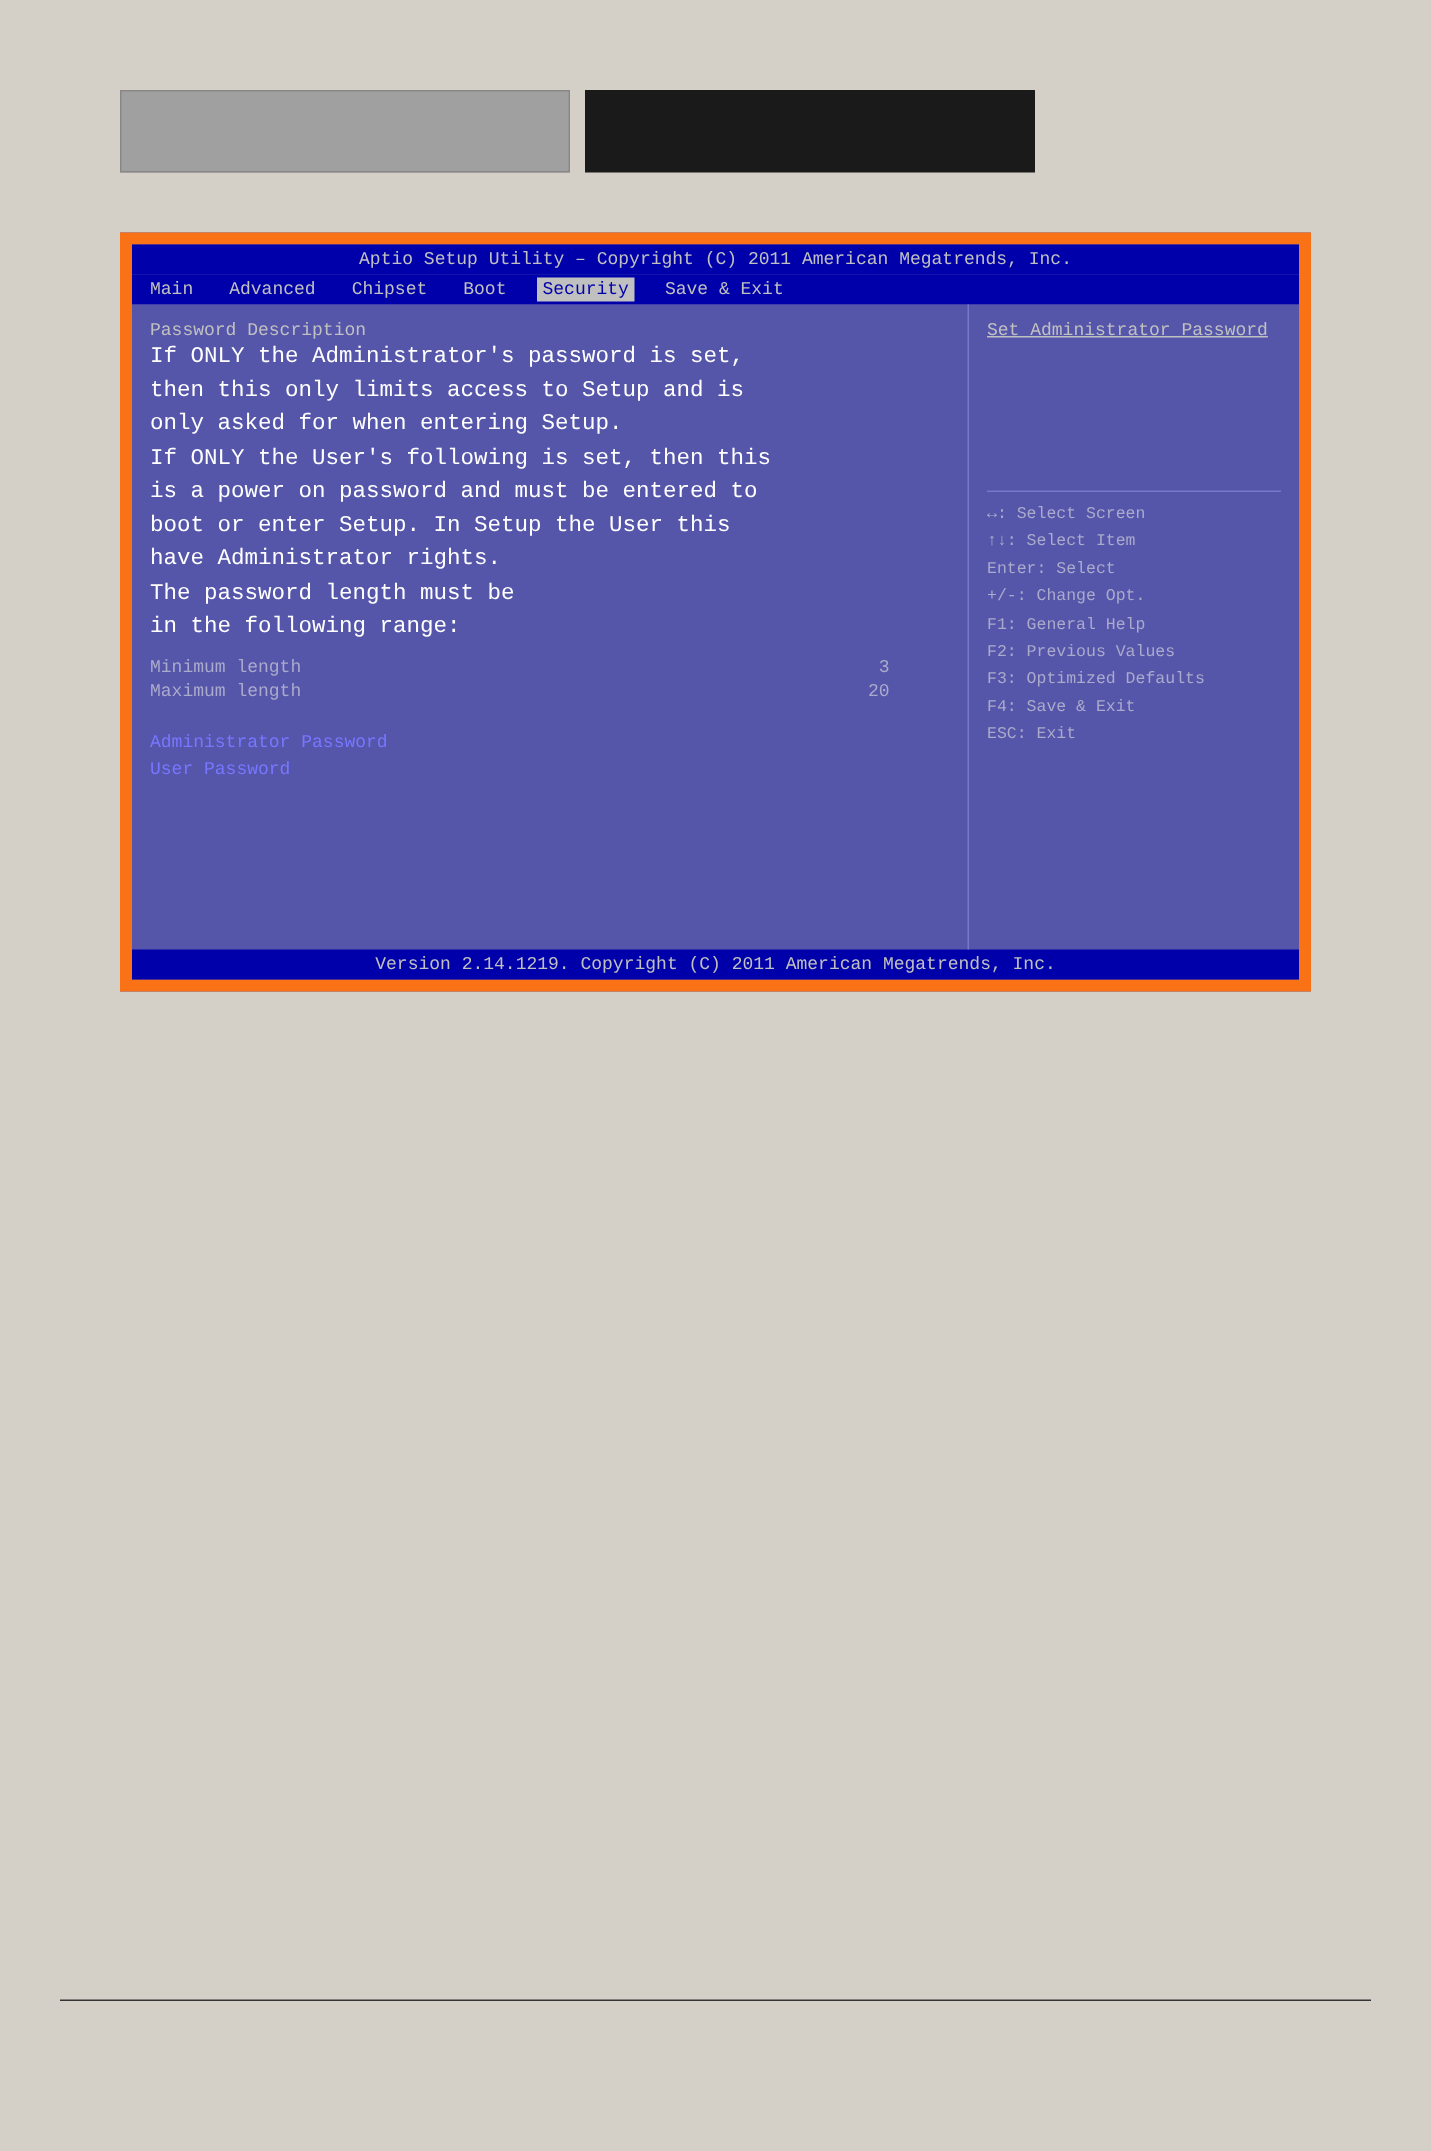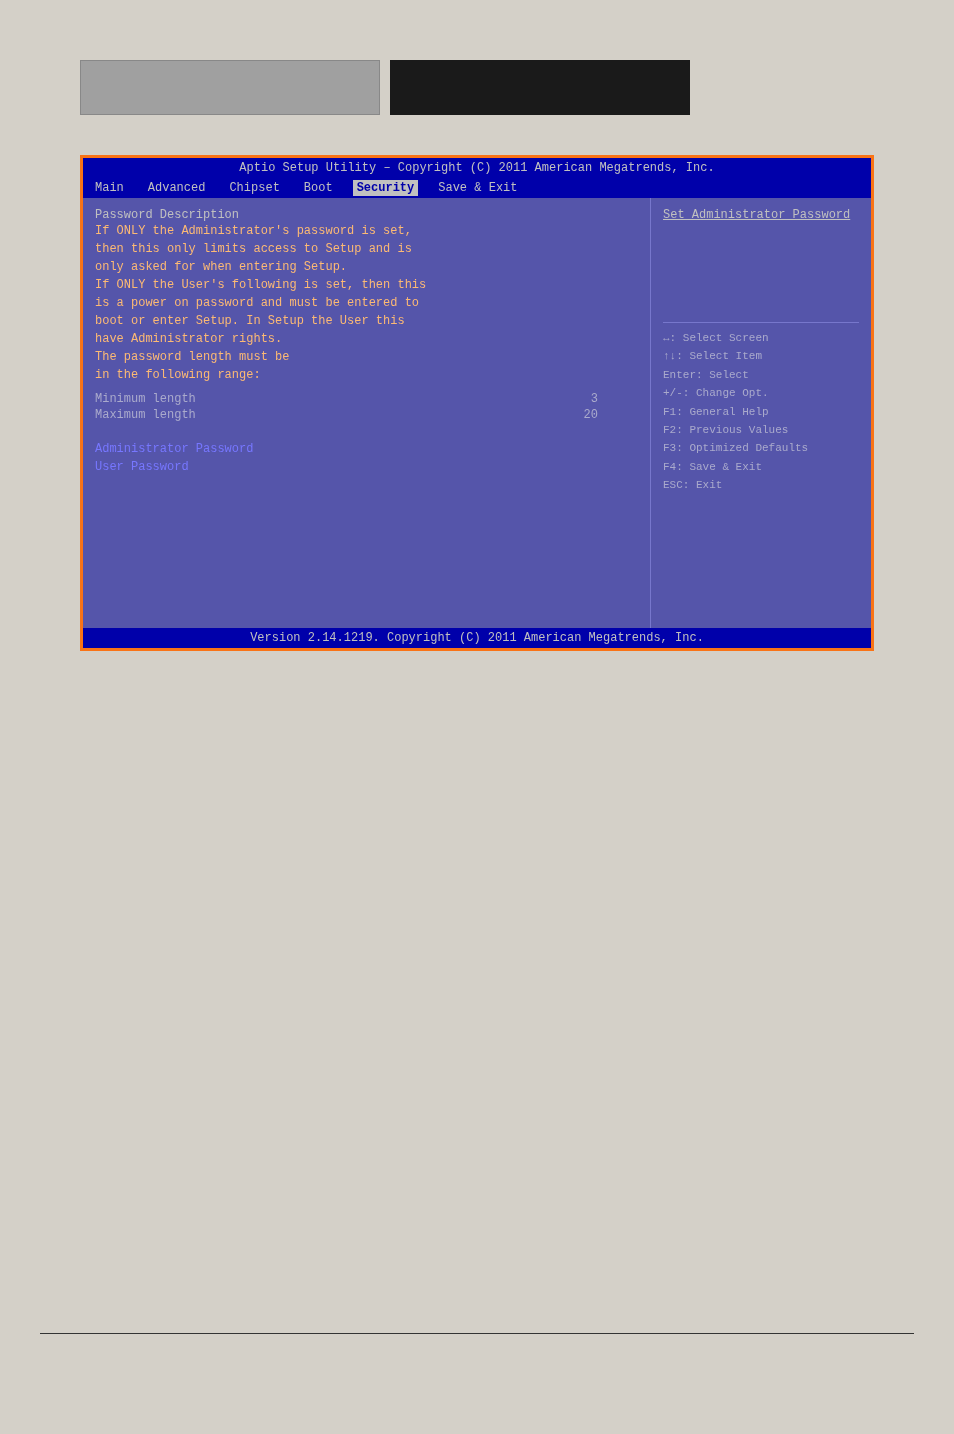"Aptio Setup Utility – Copyright" .bios-container { border: 3px solid #f97316 -> 8px solid #f97316 }
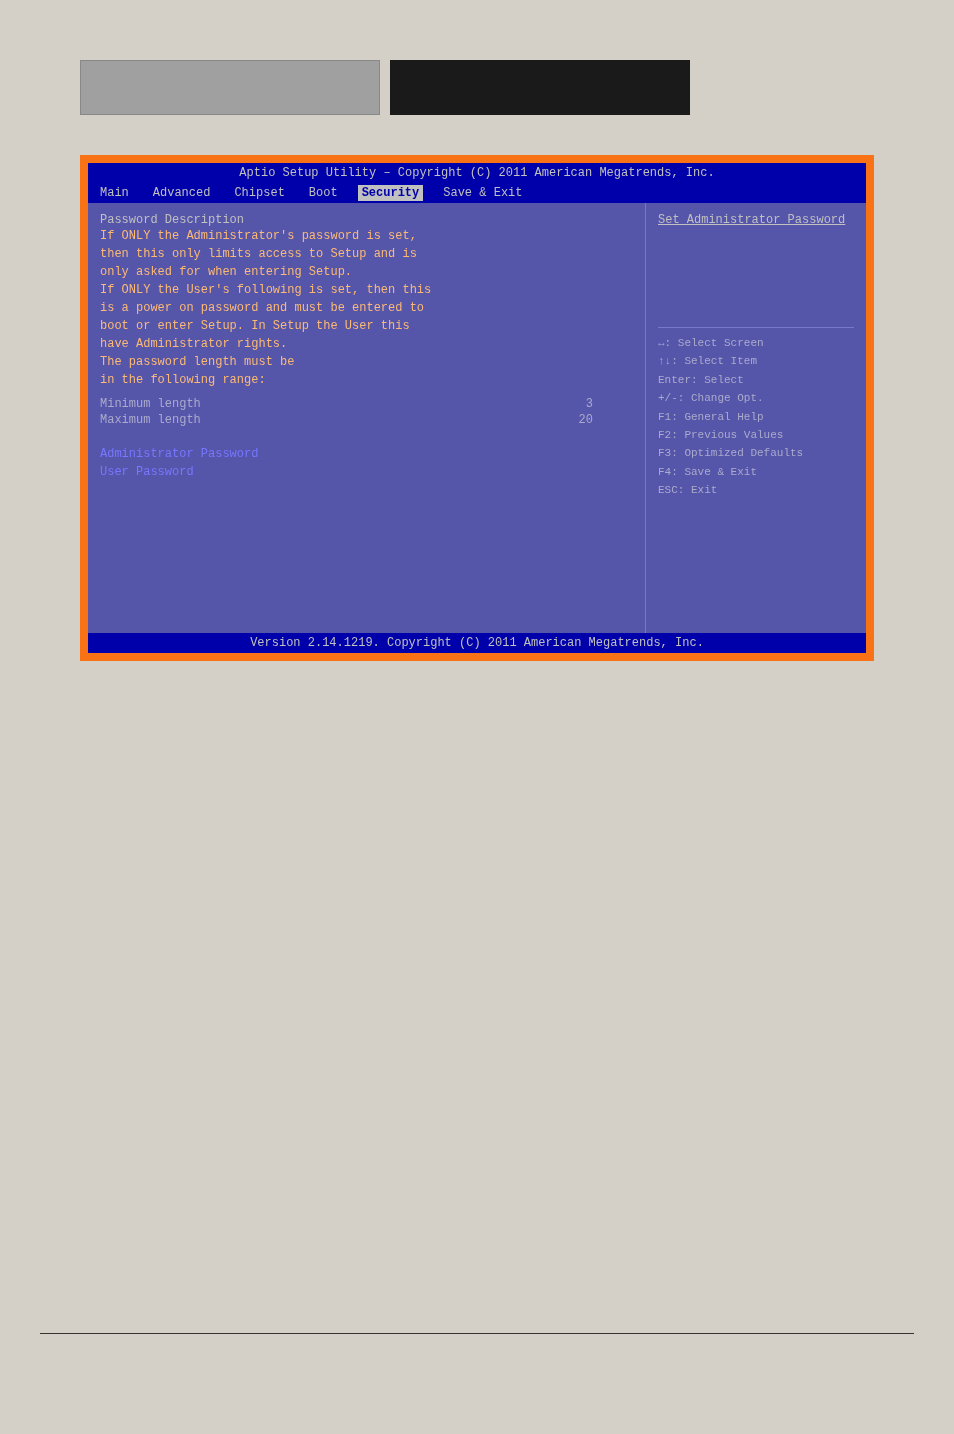"Security" .menu-item.active { font-weight: bold -> none }
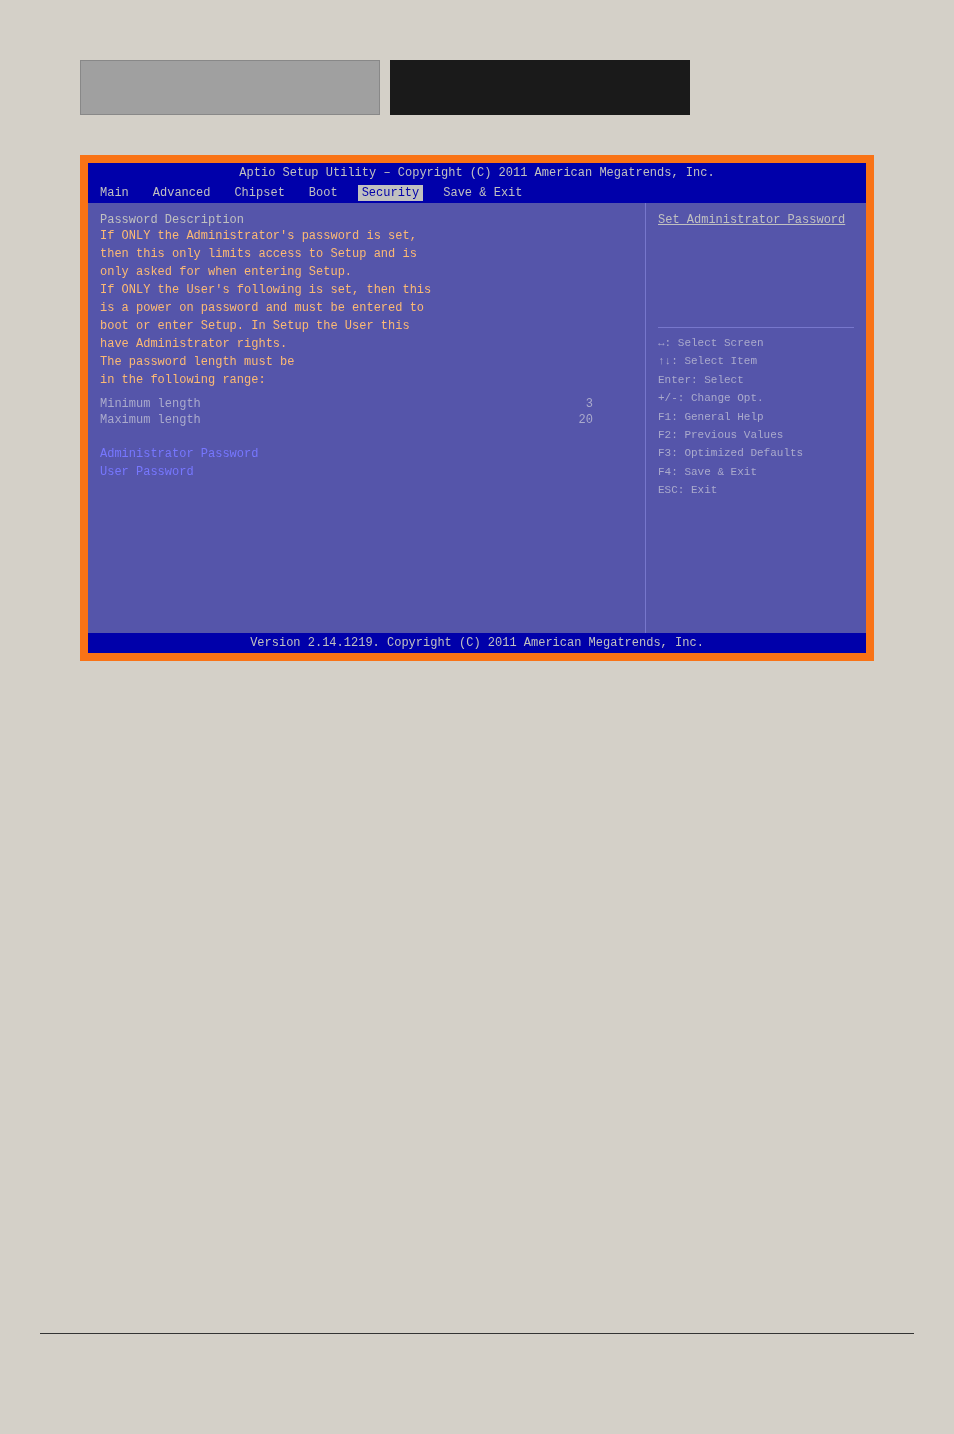"If ONLY the Administrator's password" .description-text { color: #fdba74 -> #ffffff; font-size: 12px -> 15px }
